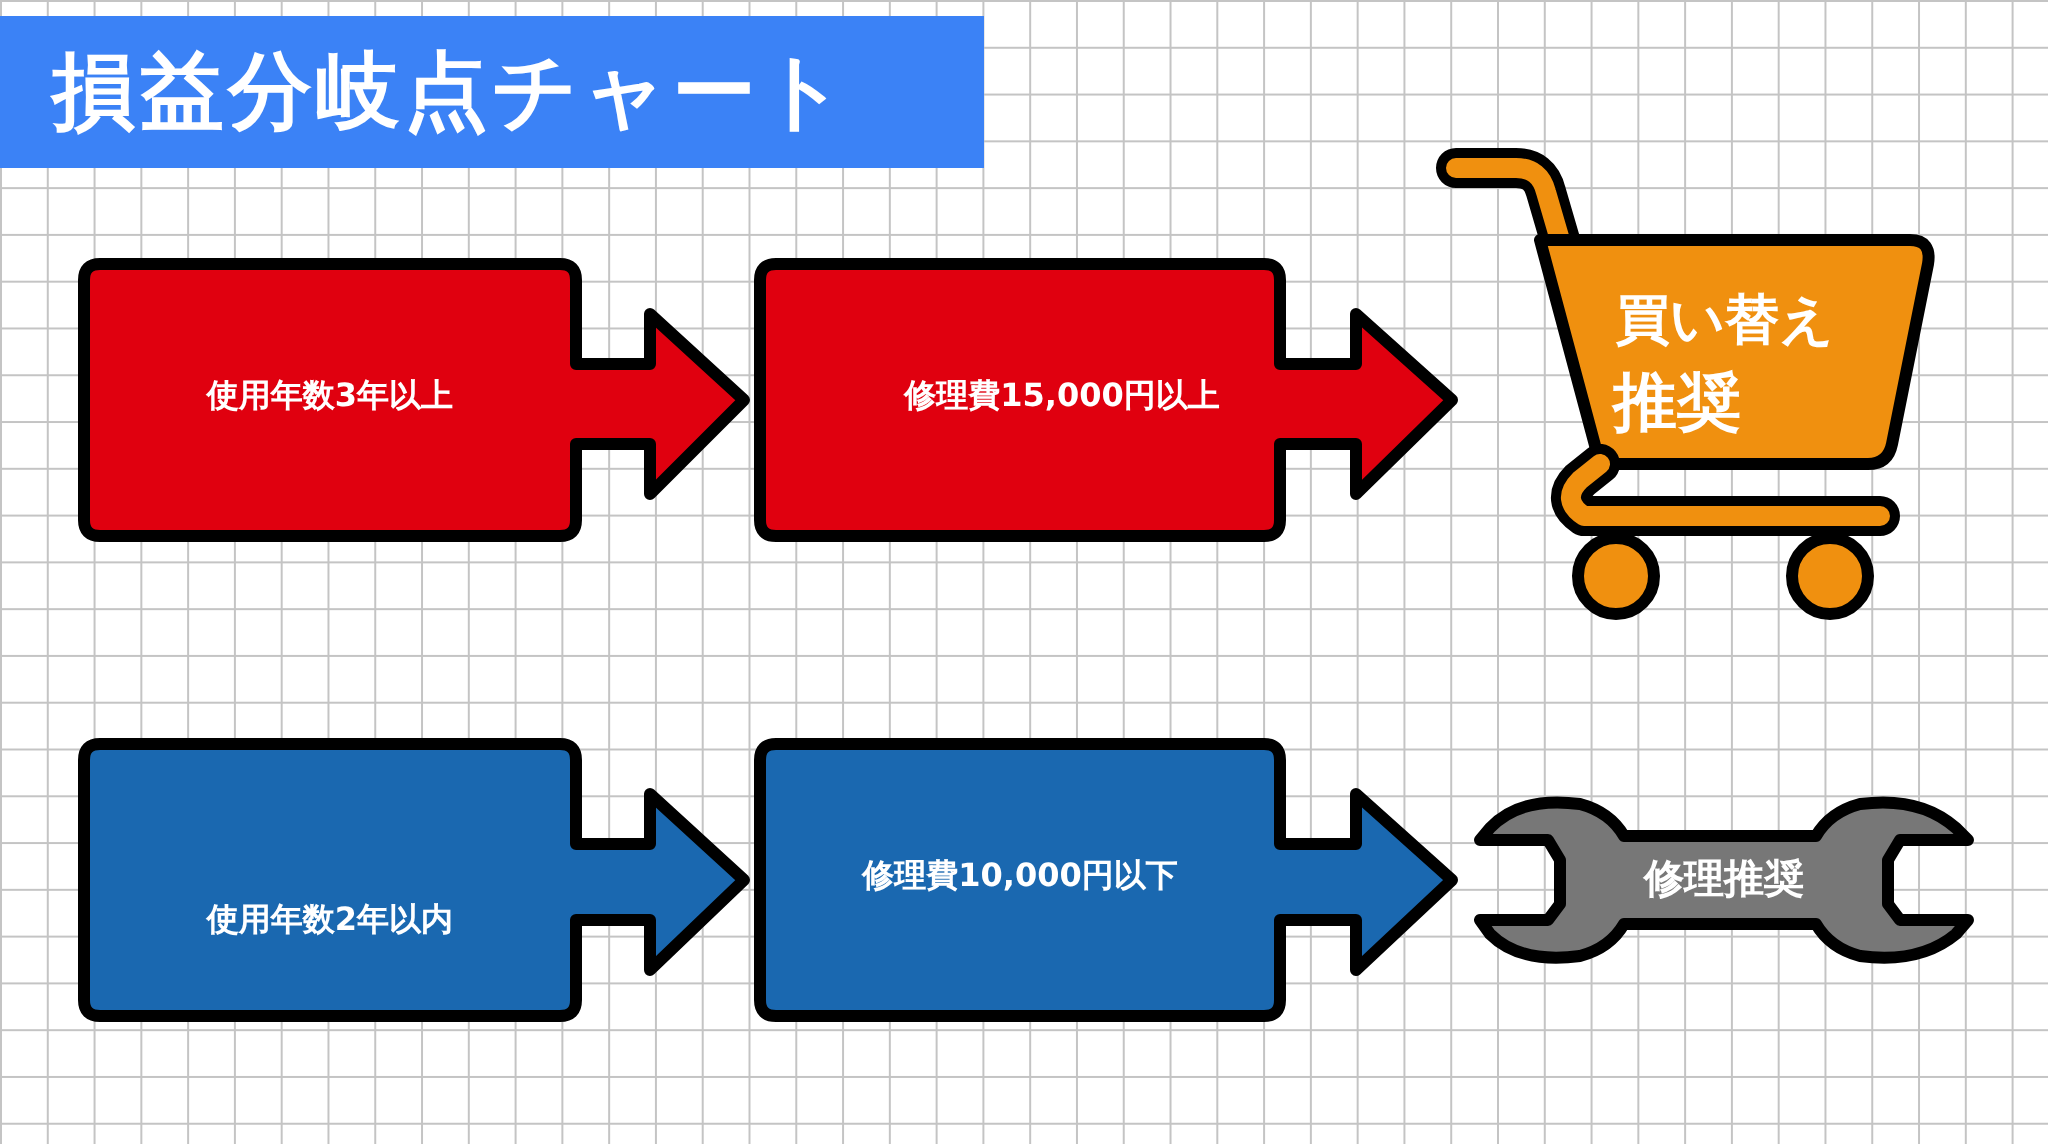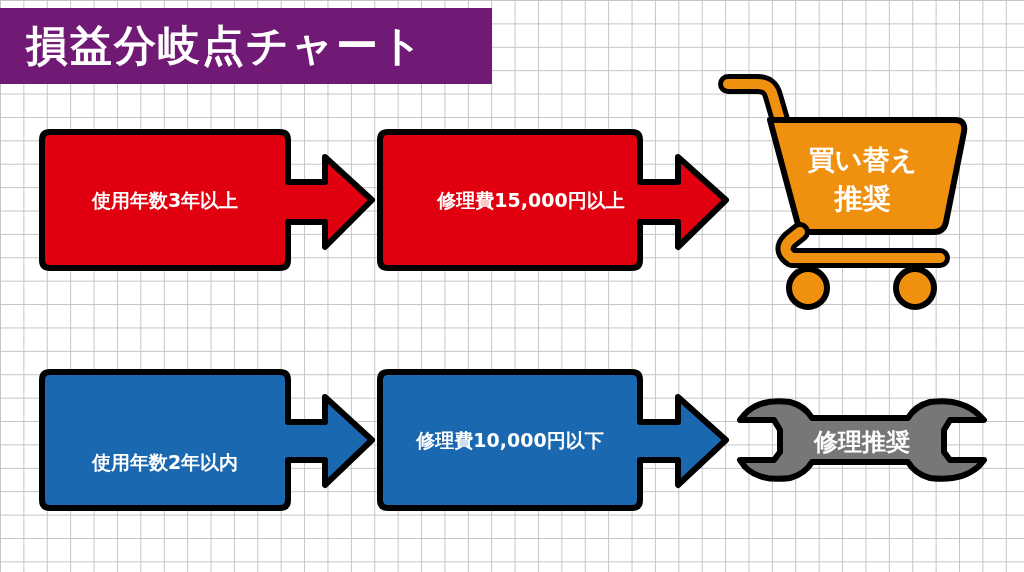"損益分岐点チャート" .title-banner { background: #701a75 -> #3b82f6 }
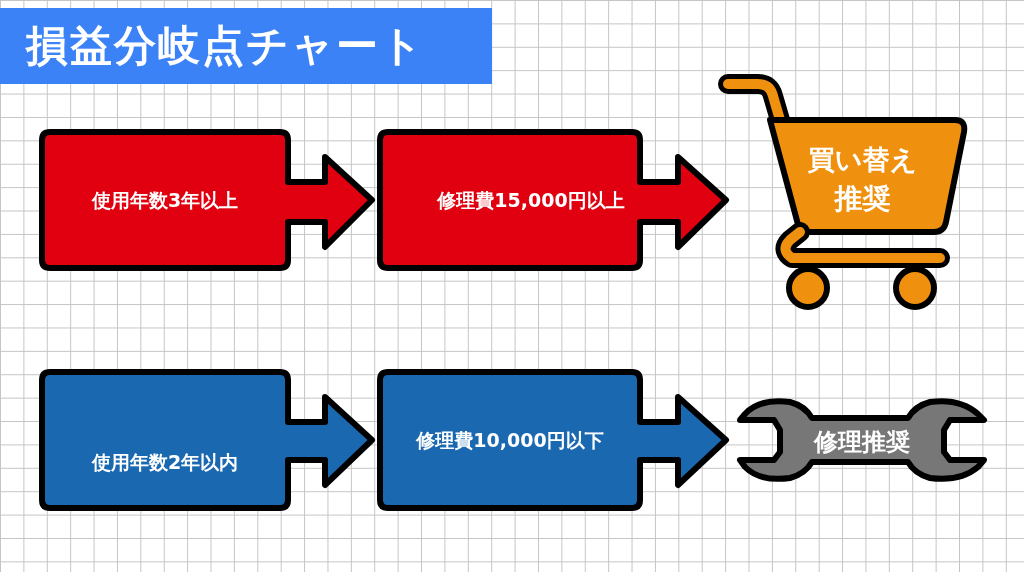"使用年数3年以上" .box-label { font-size: 19px -> 16px }
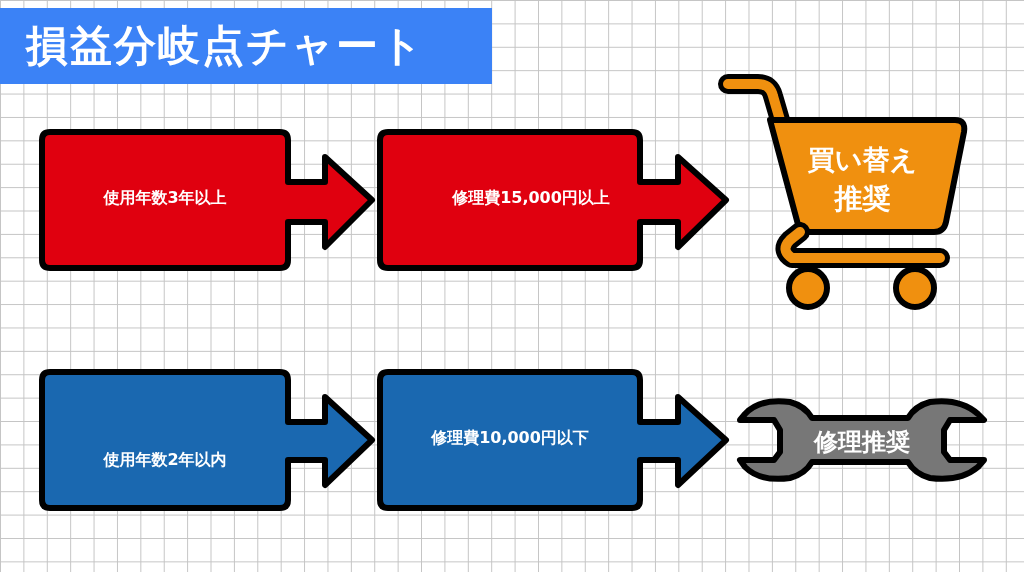"推奨" span.label { font-size: 28px -> 32px; left: 780px -> 756px }
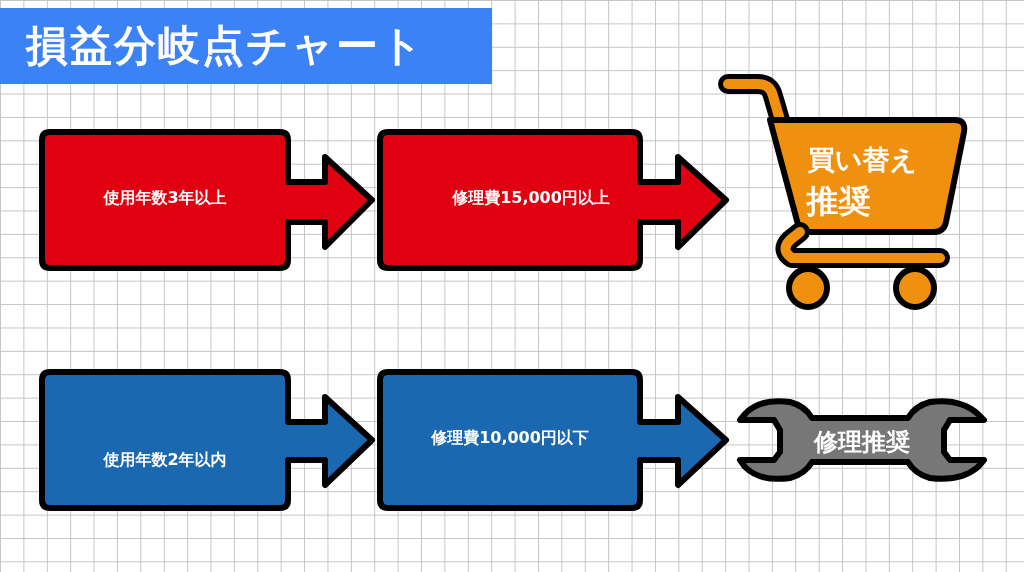"修理推奨" span.label { font-size: 24px -> 20px }
